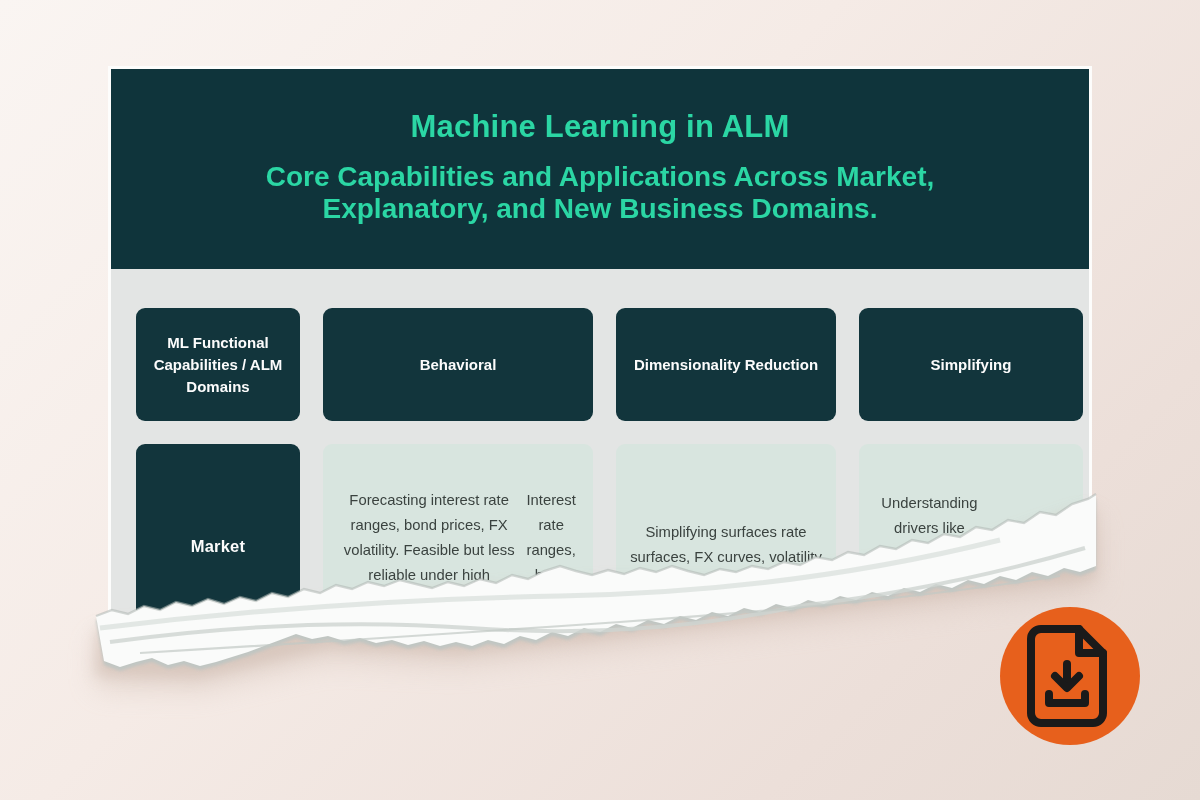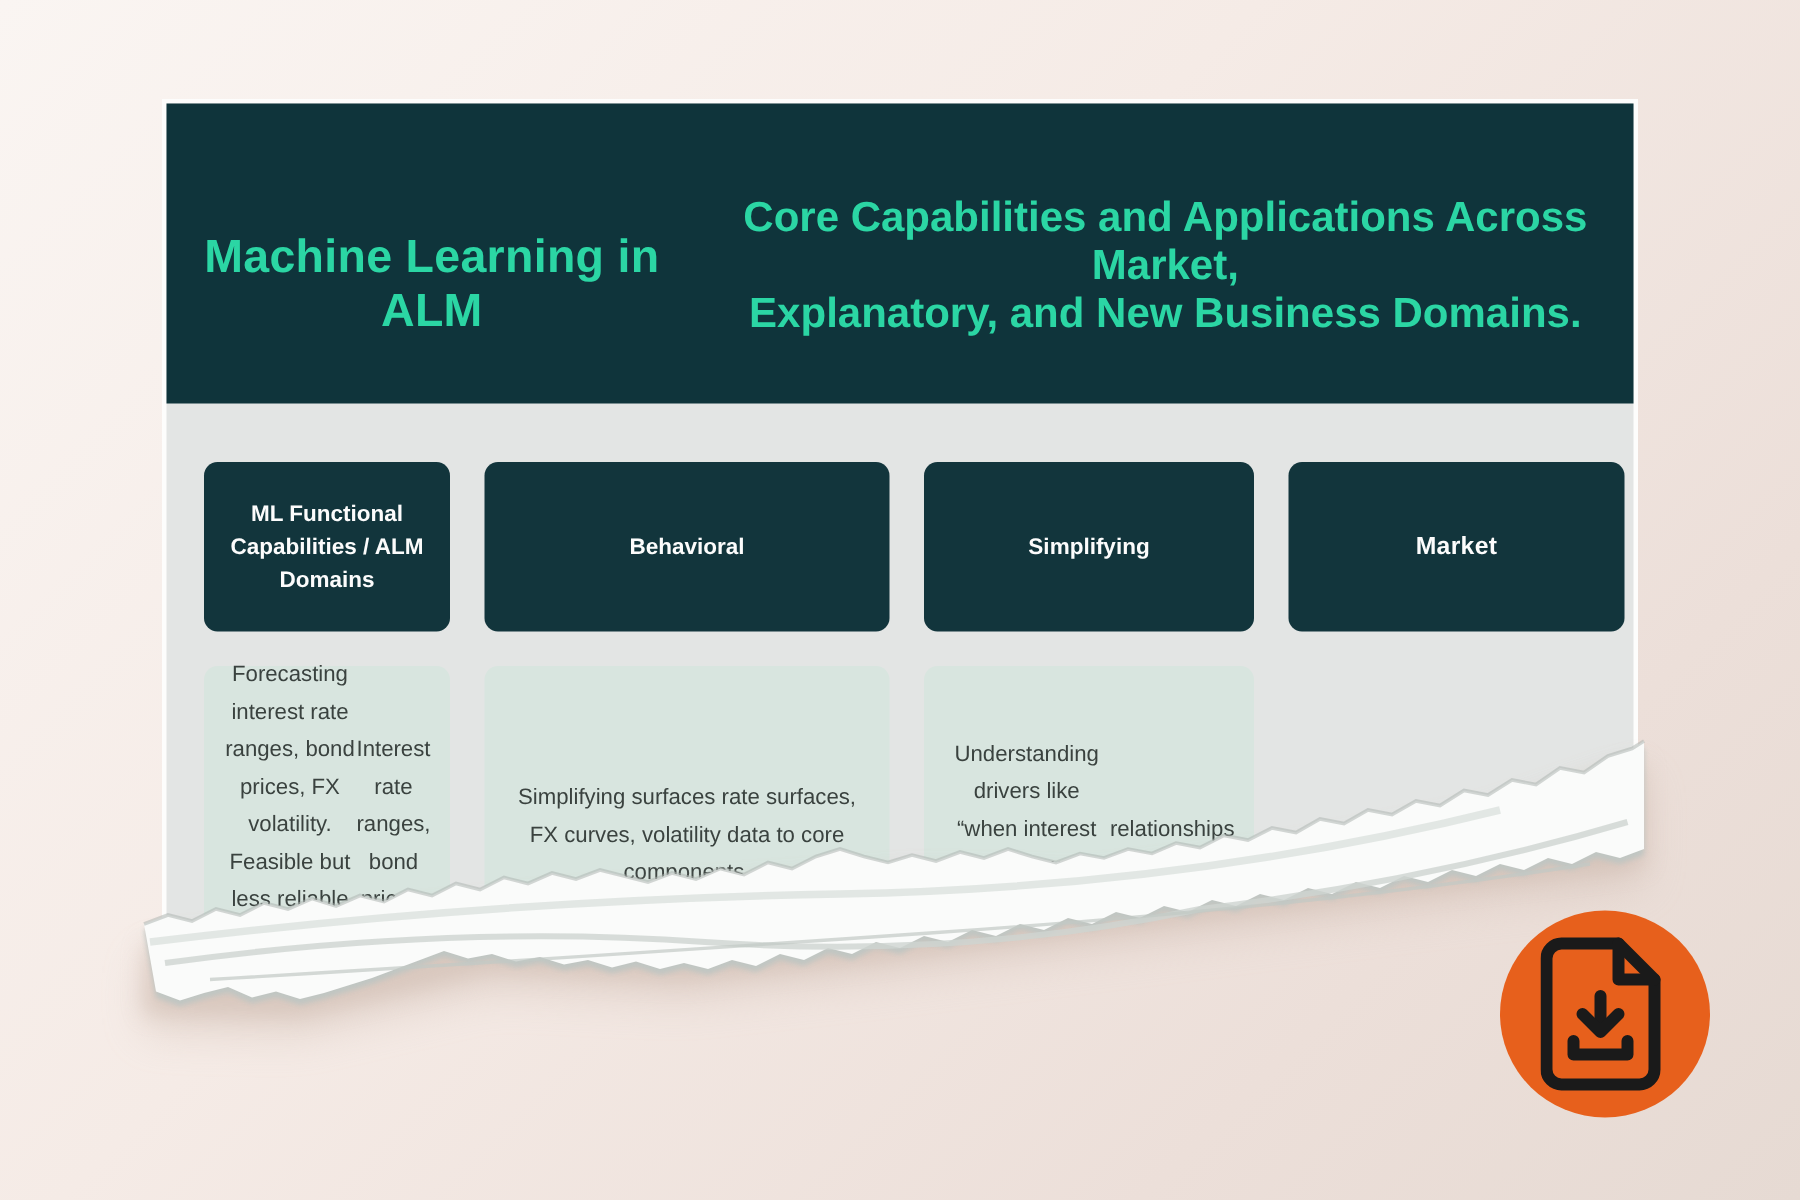"Machine Learning in ALM" .poster-header { flex-direction: row -> column }
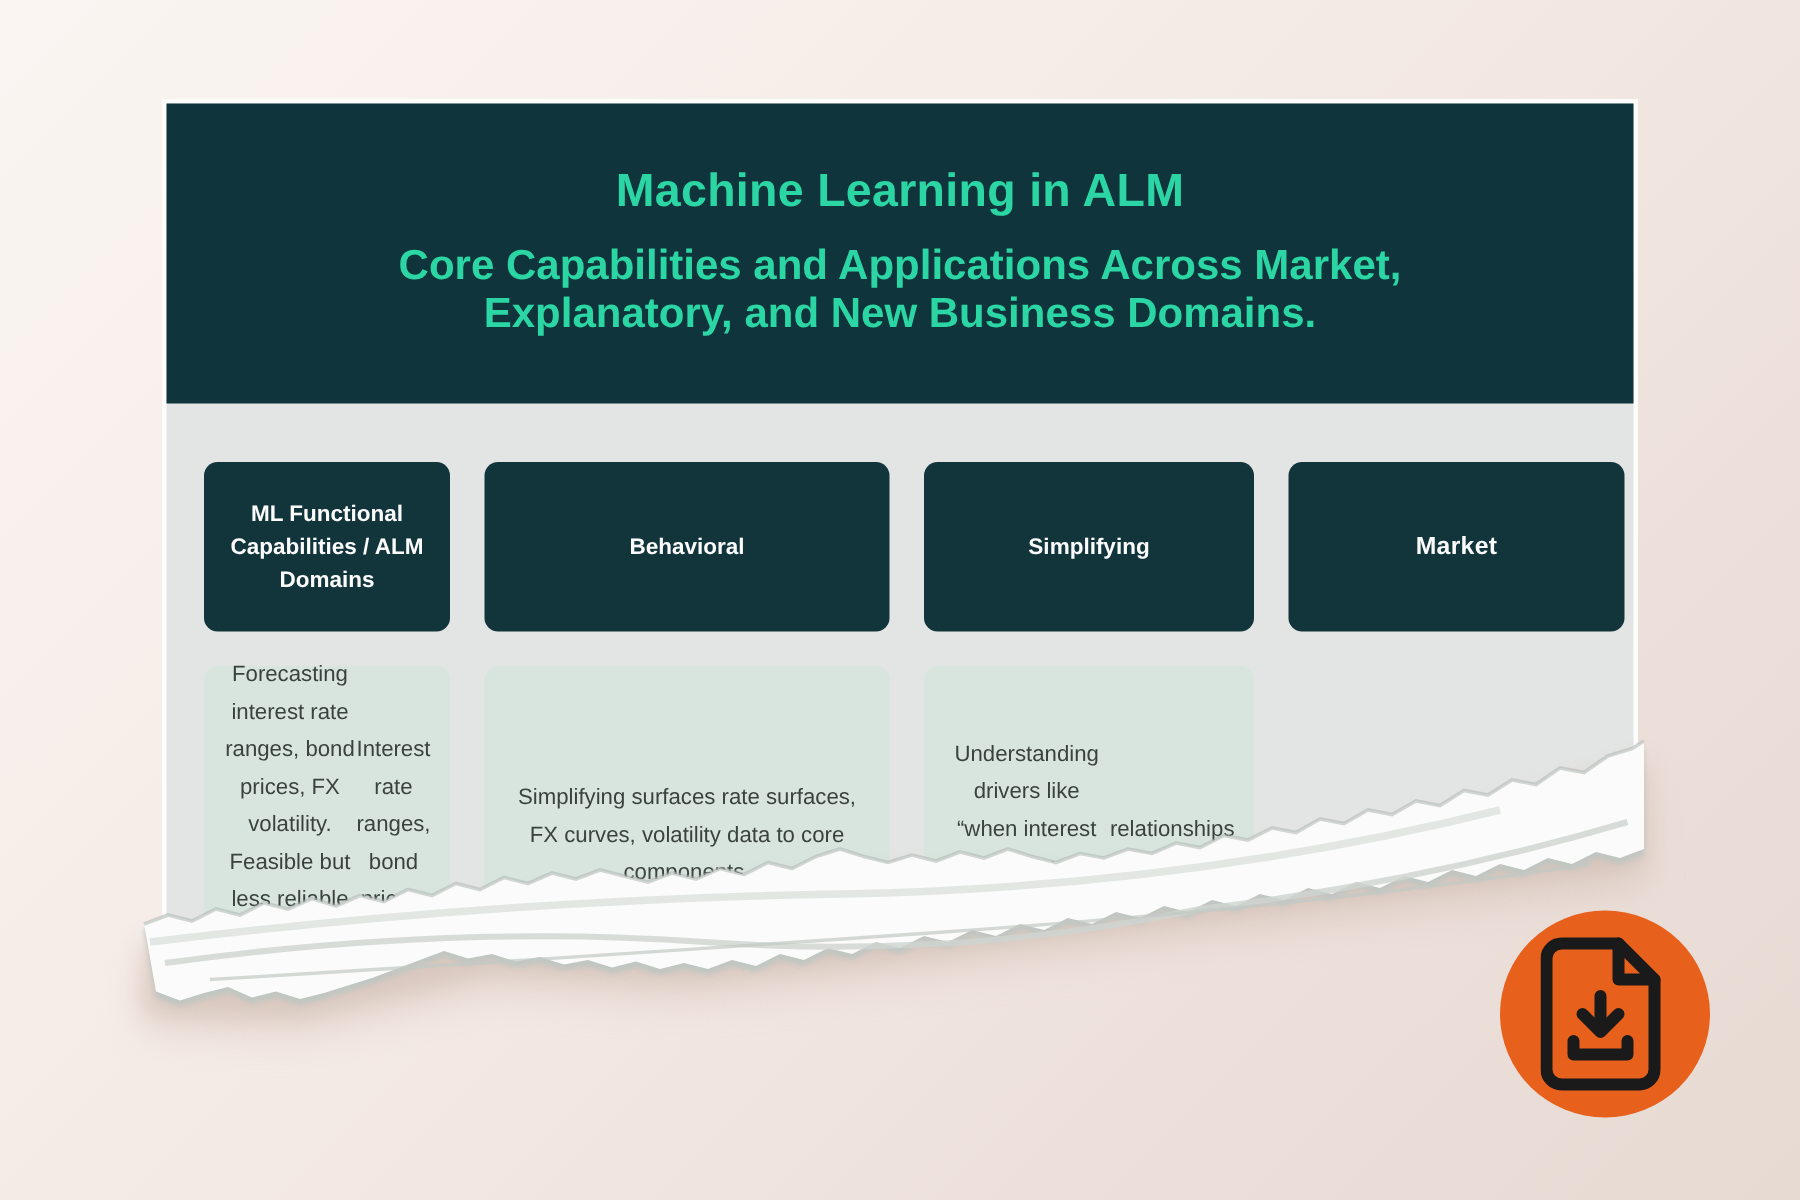"Dimensionality Reduction" div.cell { html: none -> <div>Dimensionality Reduction</div> }
